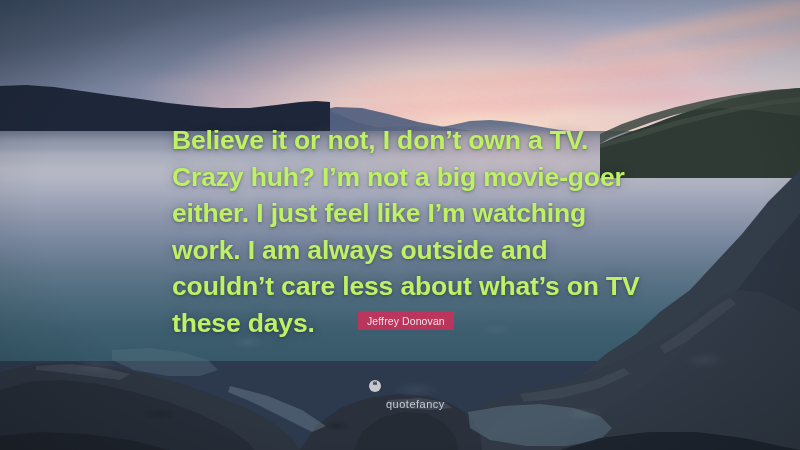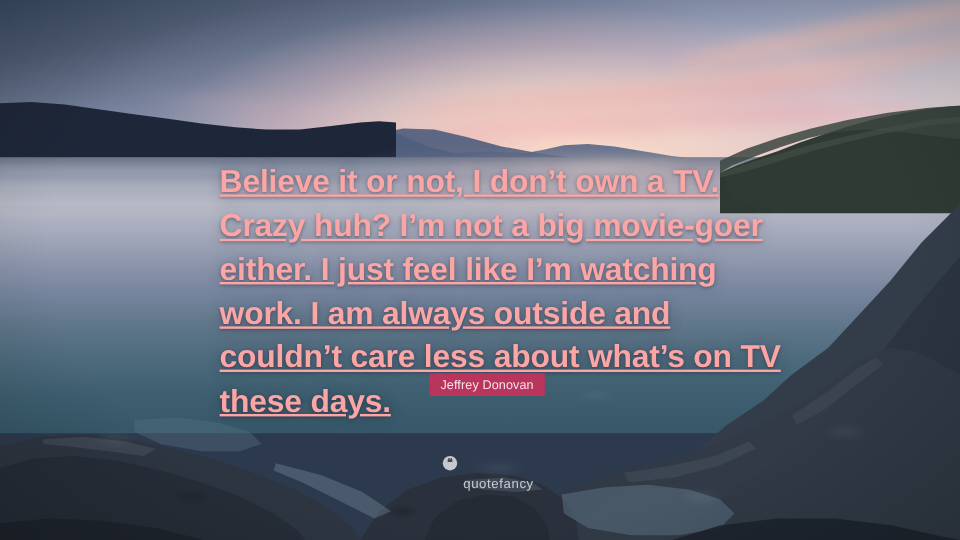"Believe it or not, I" .quote { color: #fca5a5 -> #bef264; margin: 15px -> 4px; text-decoration: underline -> none }
